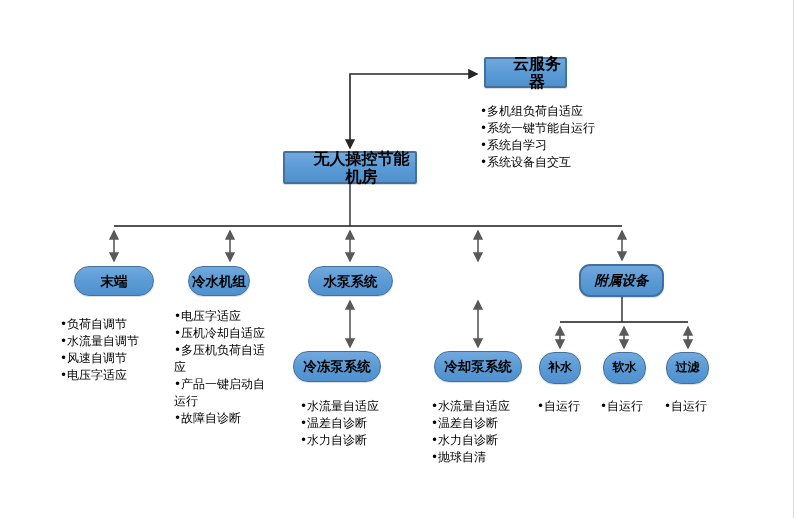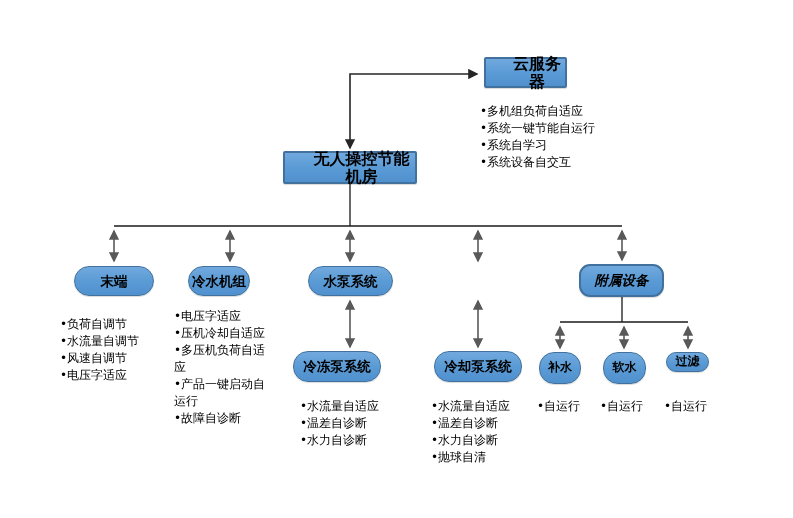"过滤" div.node { height: 20px -> 32px }
